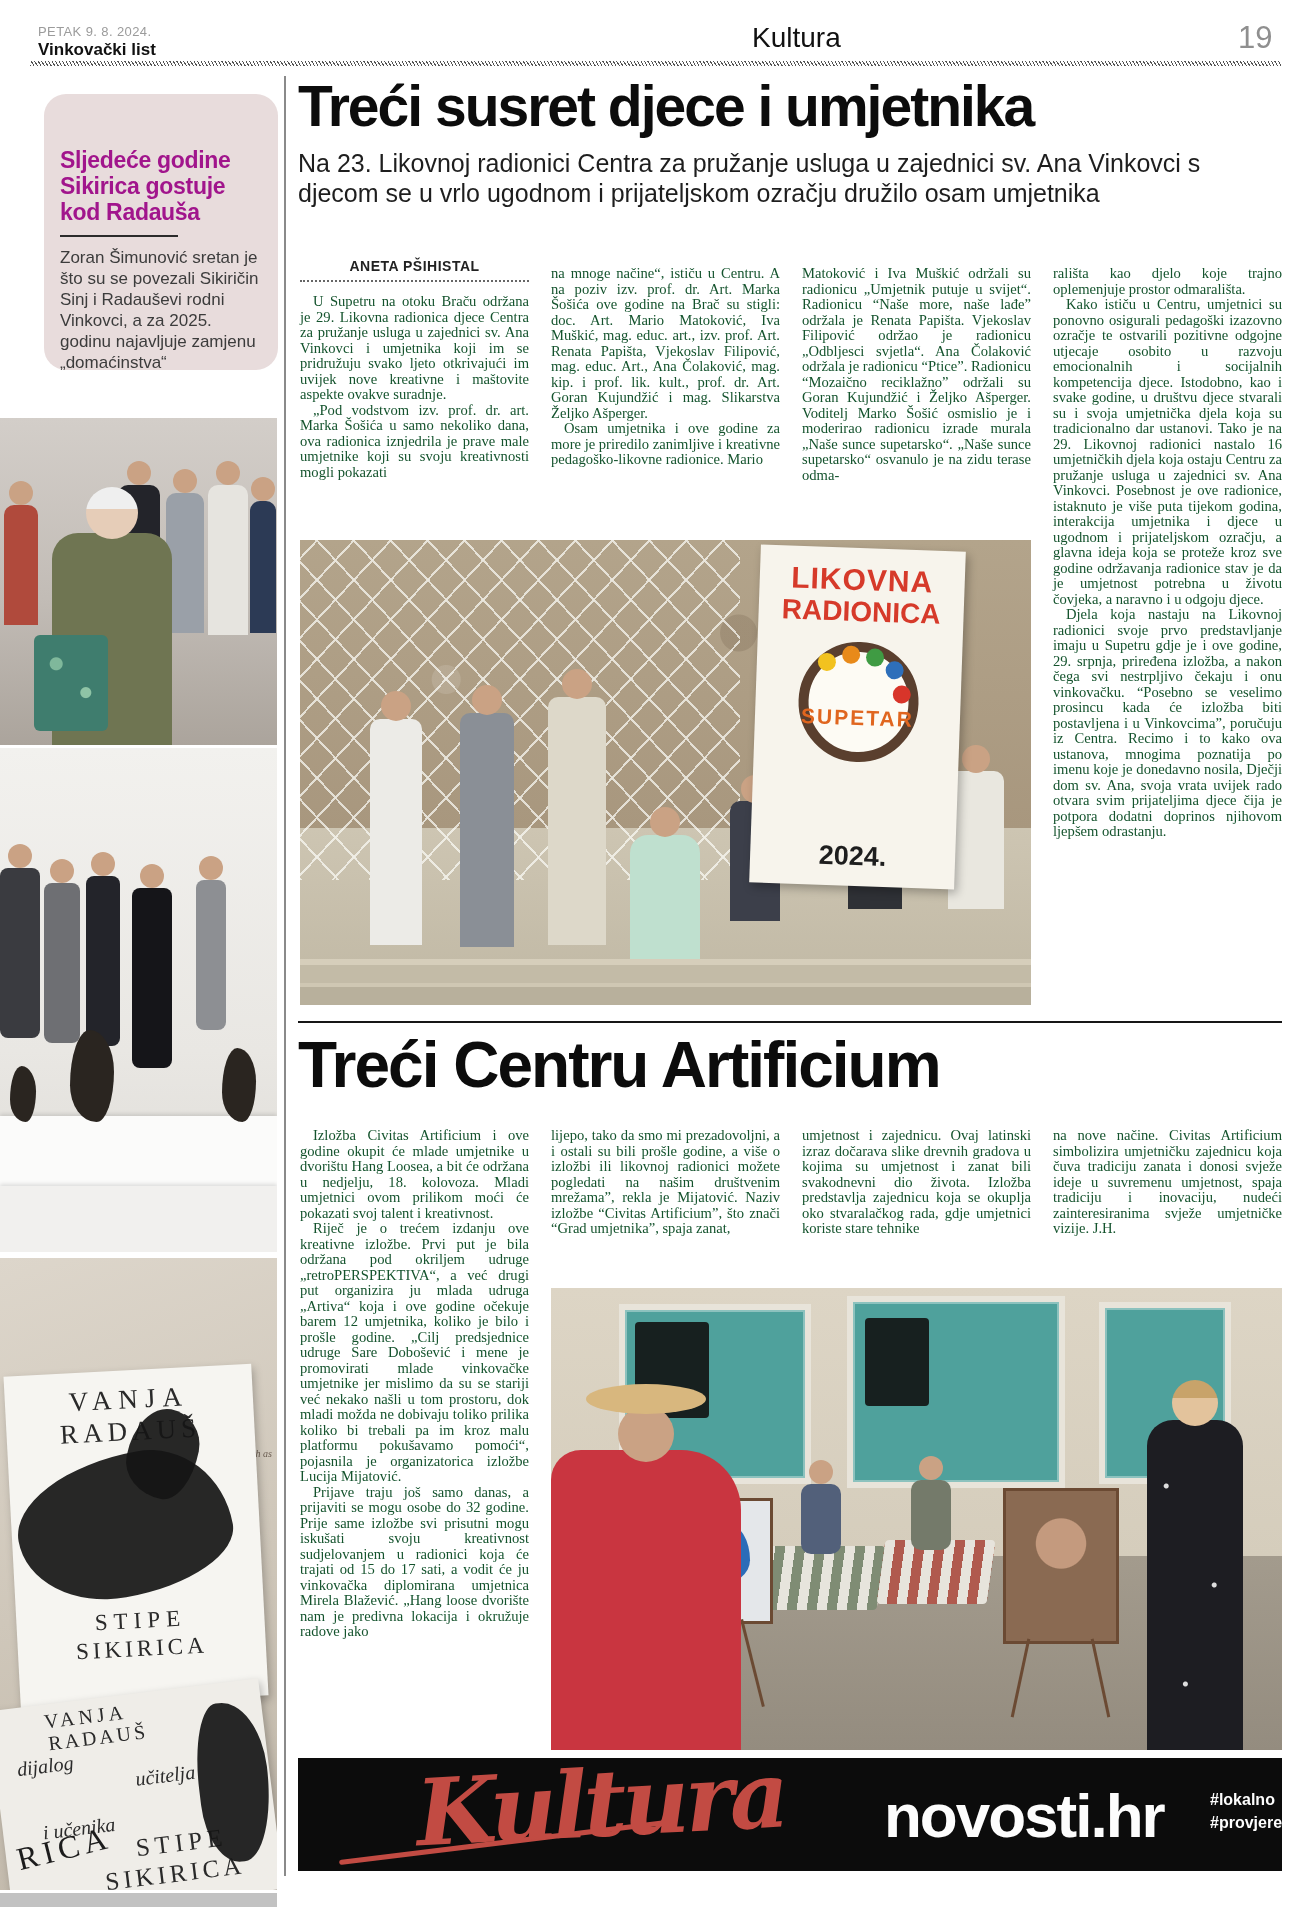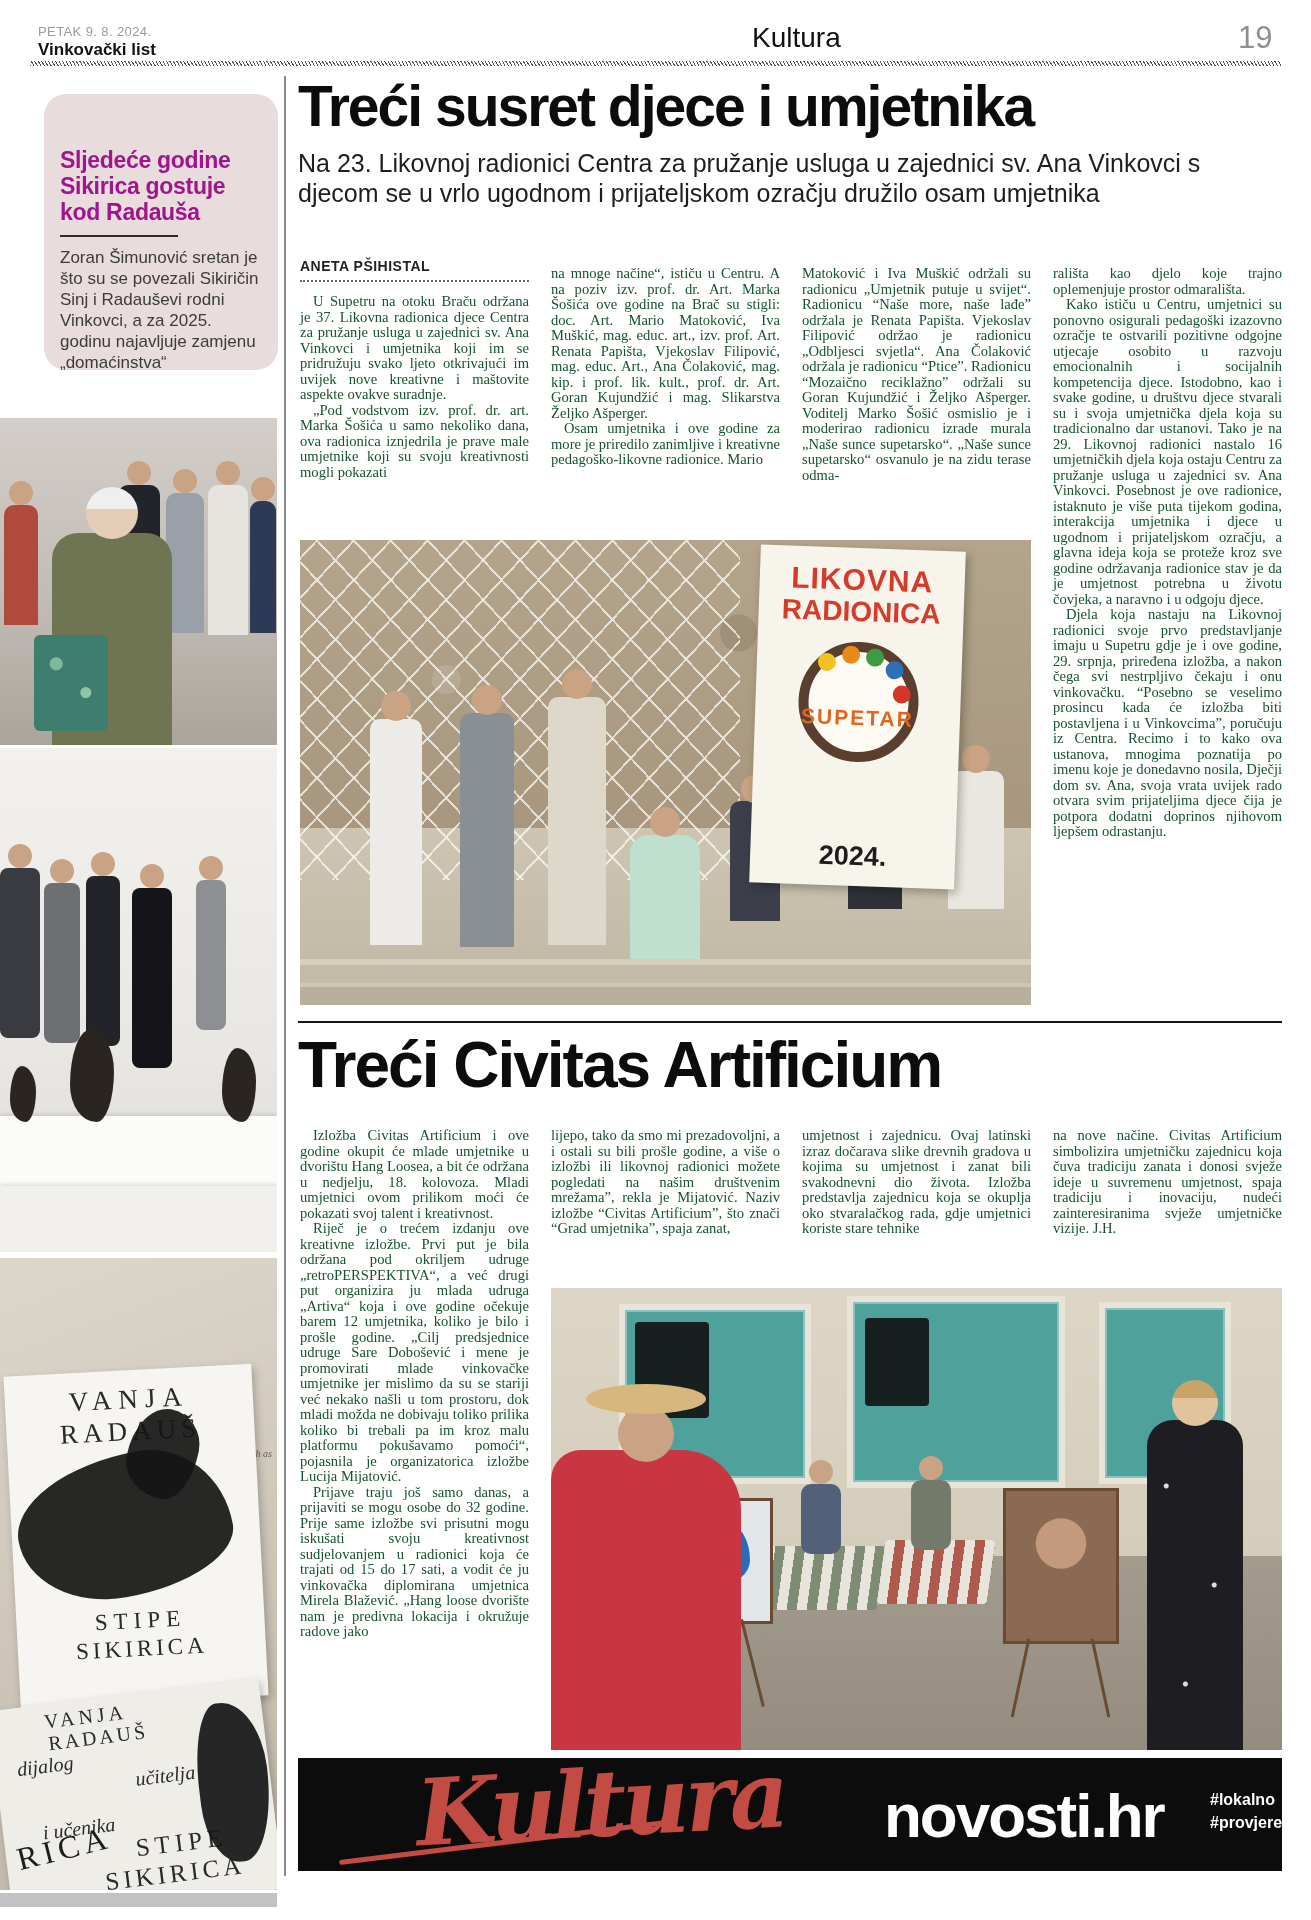"ANETA PŠIHISTAL" .byline { text-align: left -> center }
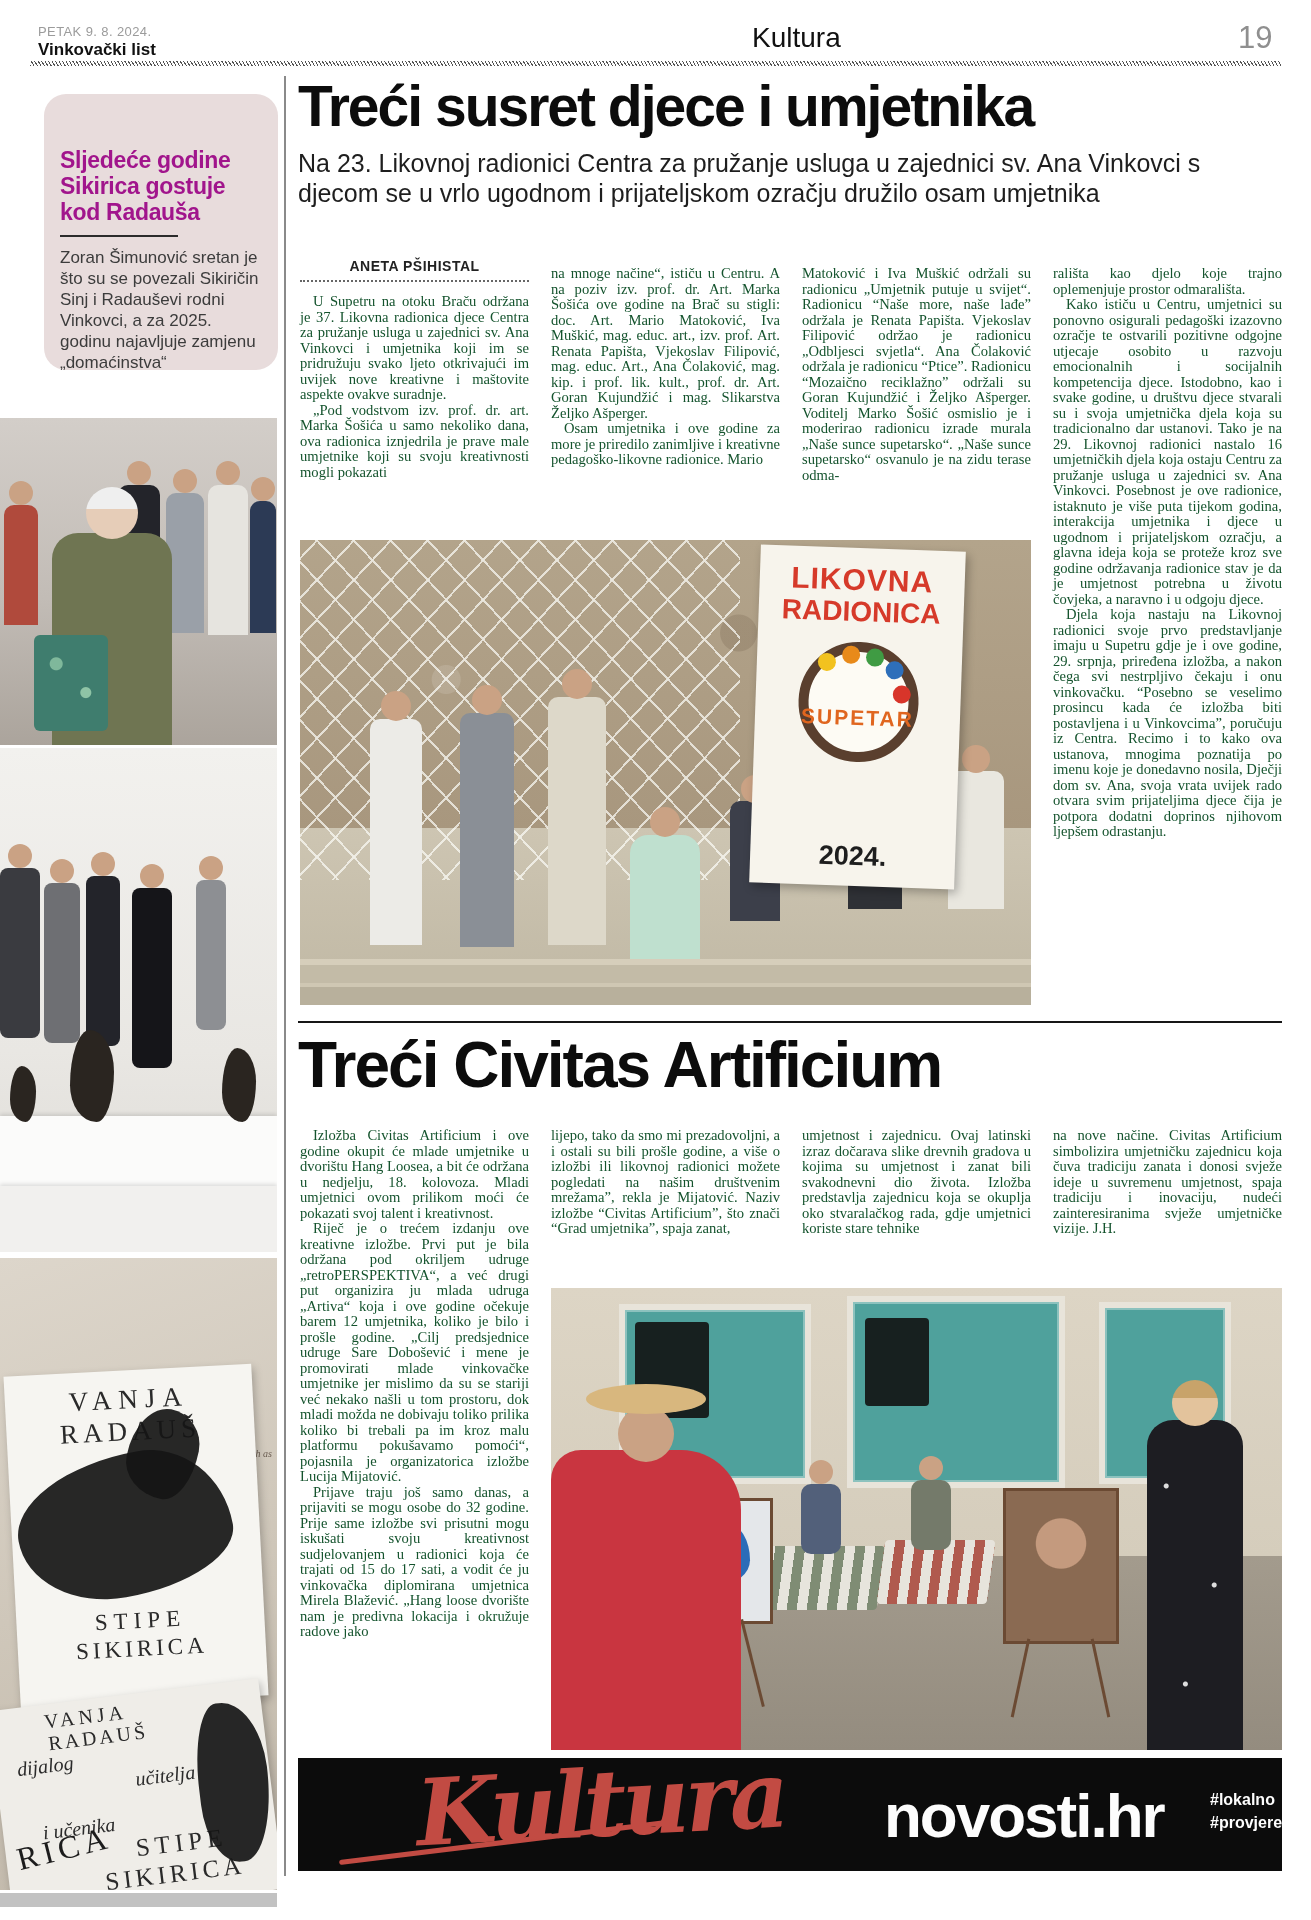"U Supetru na otoku Braču" p { text: 37 -> 29 }
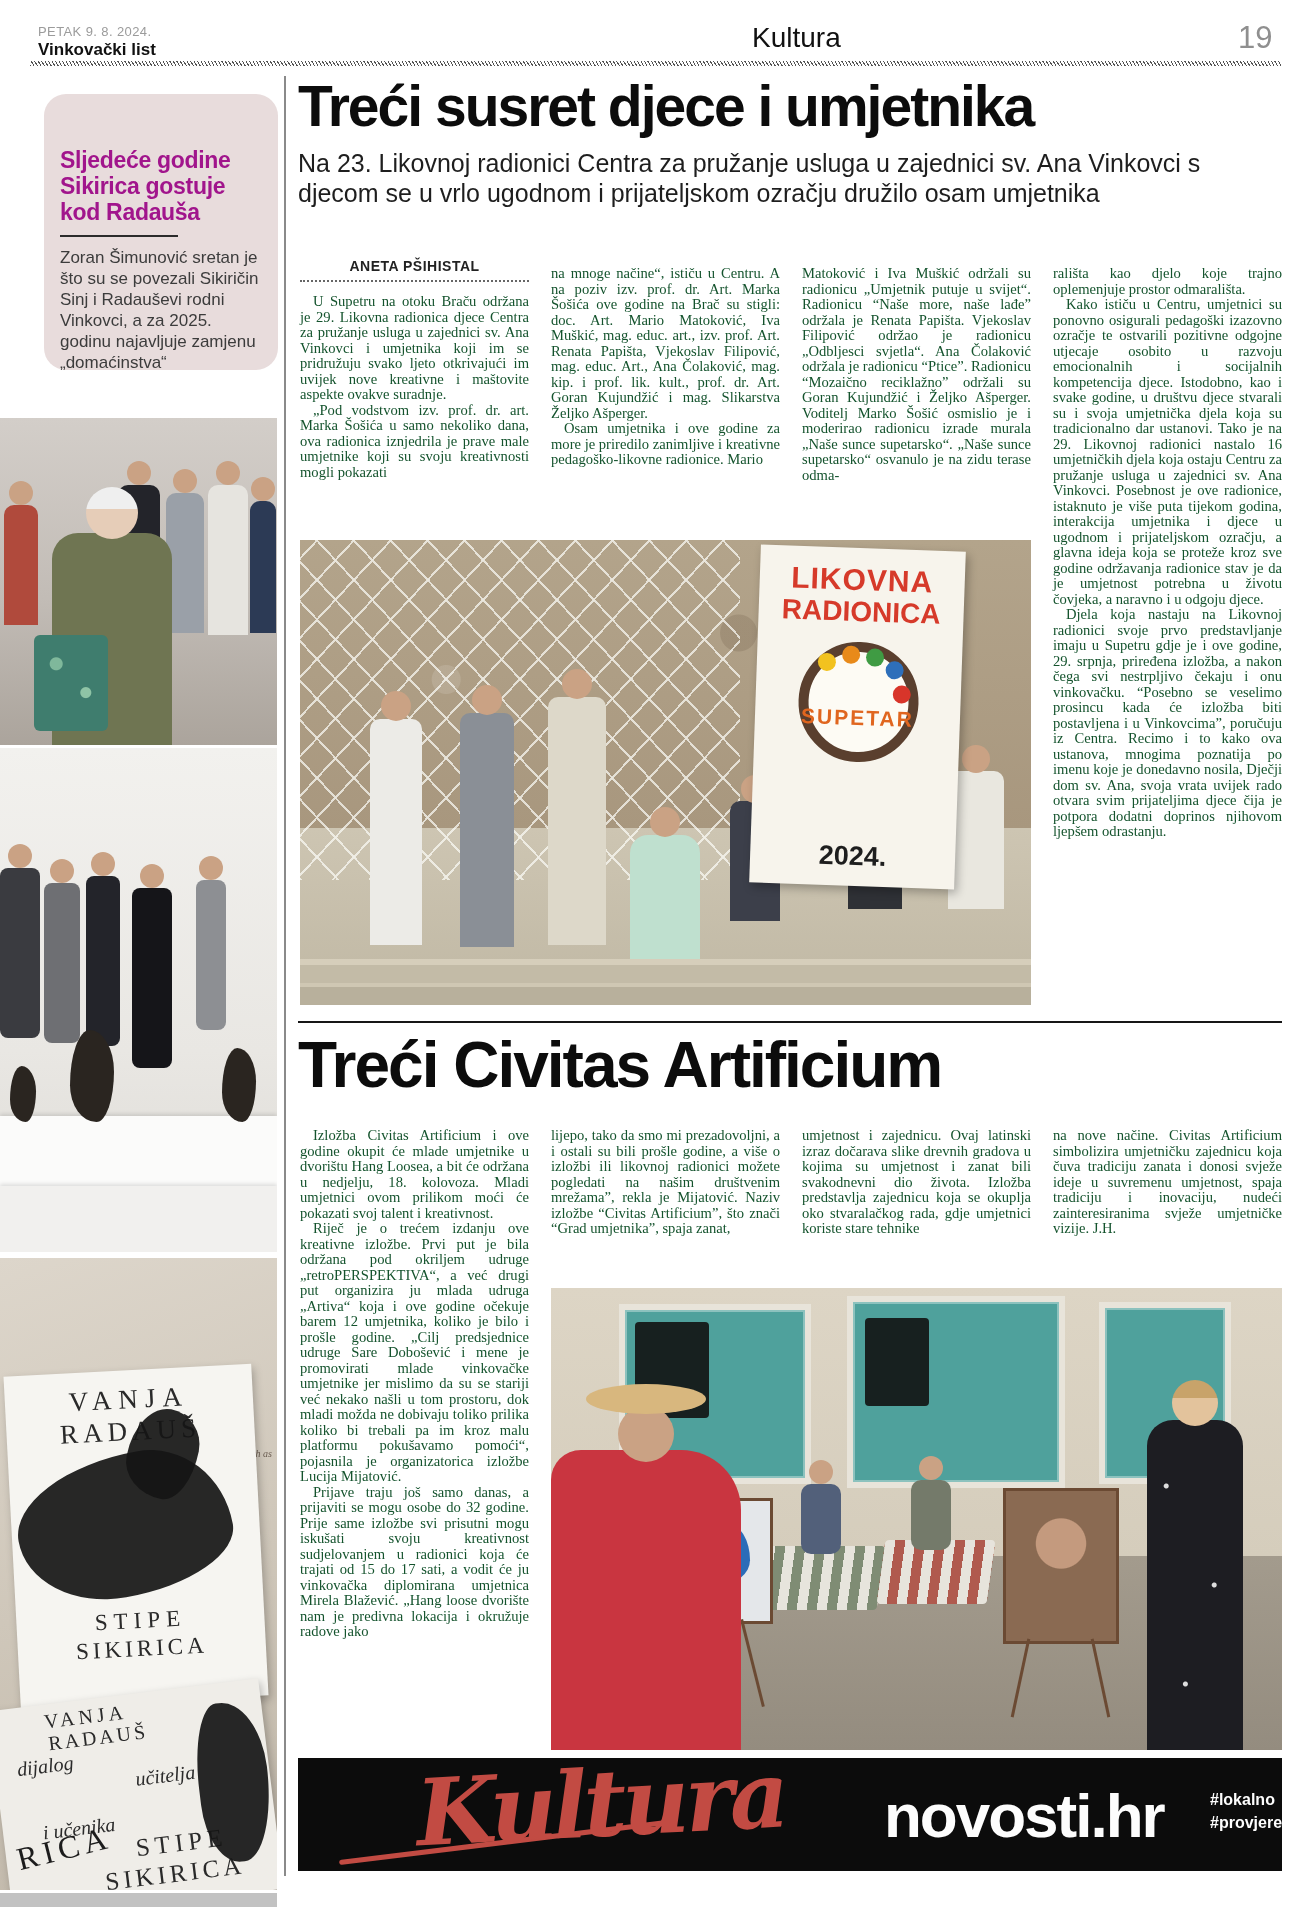"Treći Civitas Artificium" div.abs { text: Civitas -> Centru }
